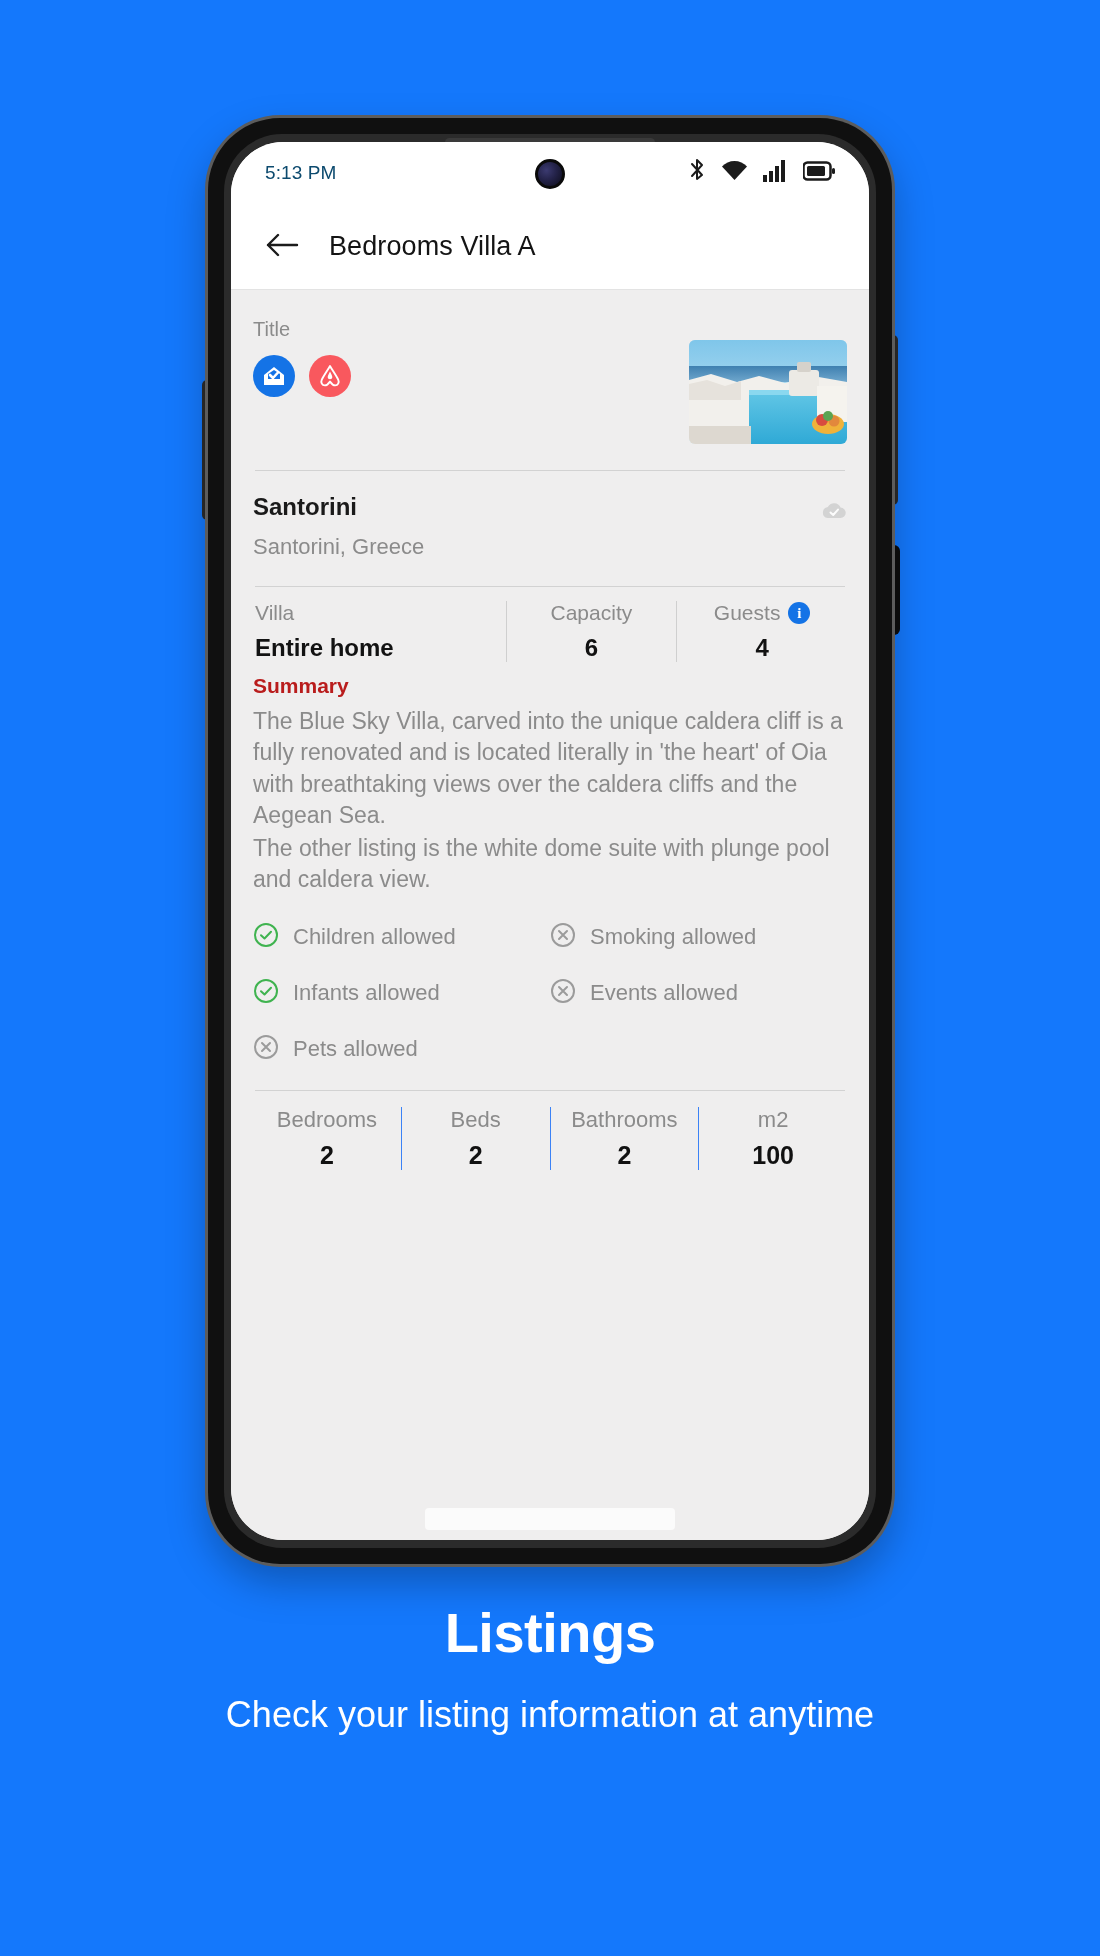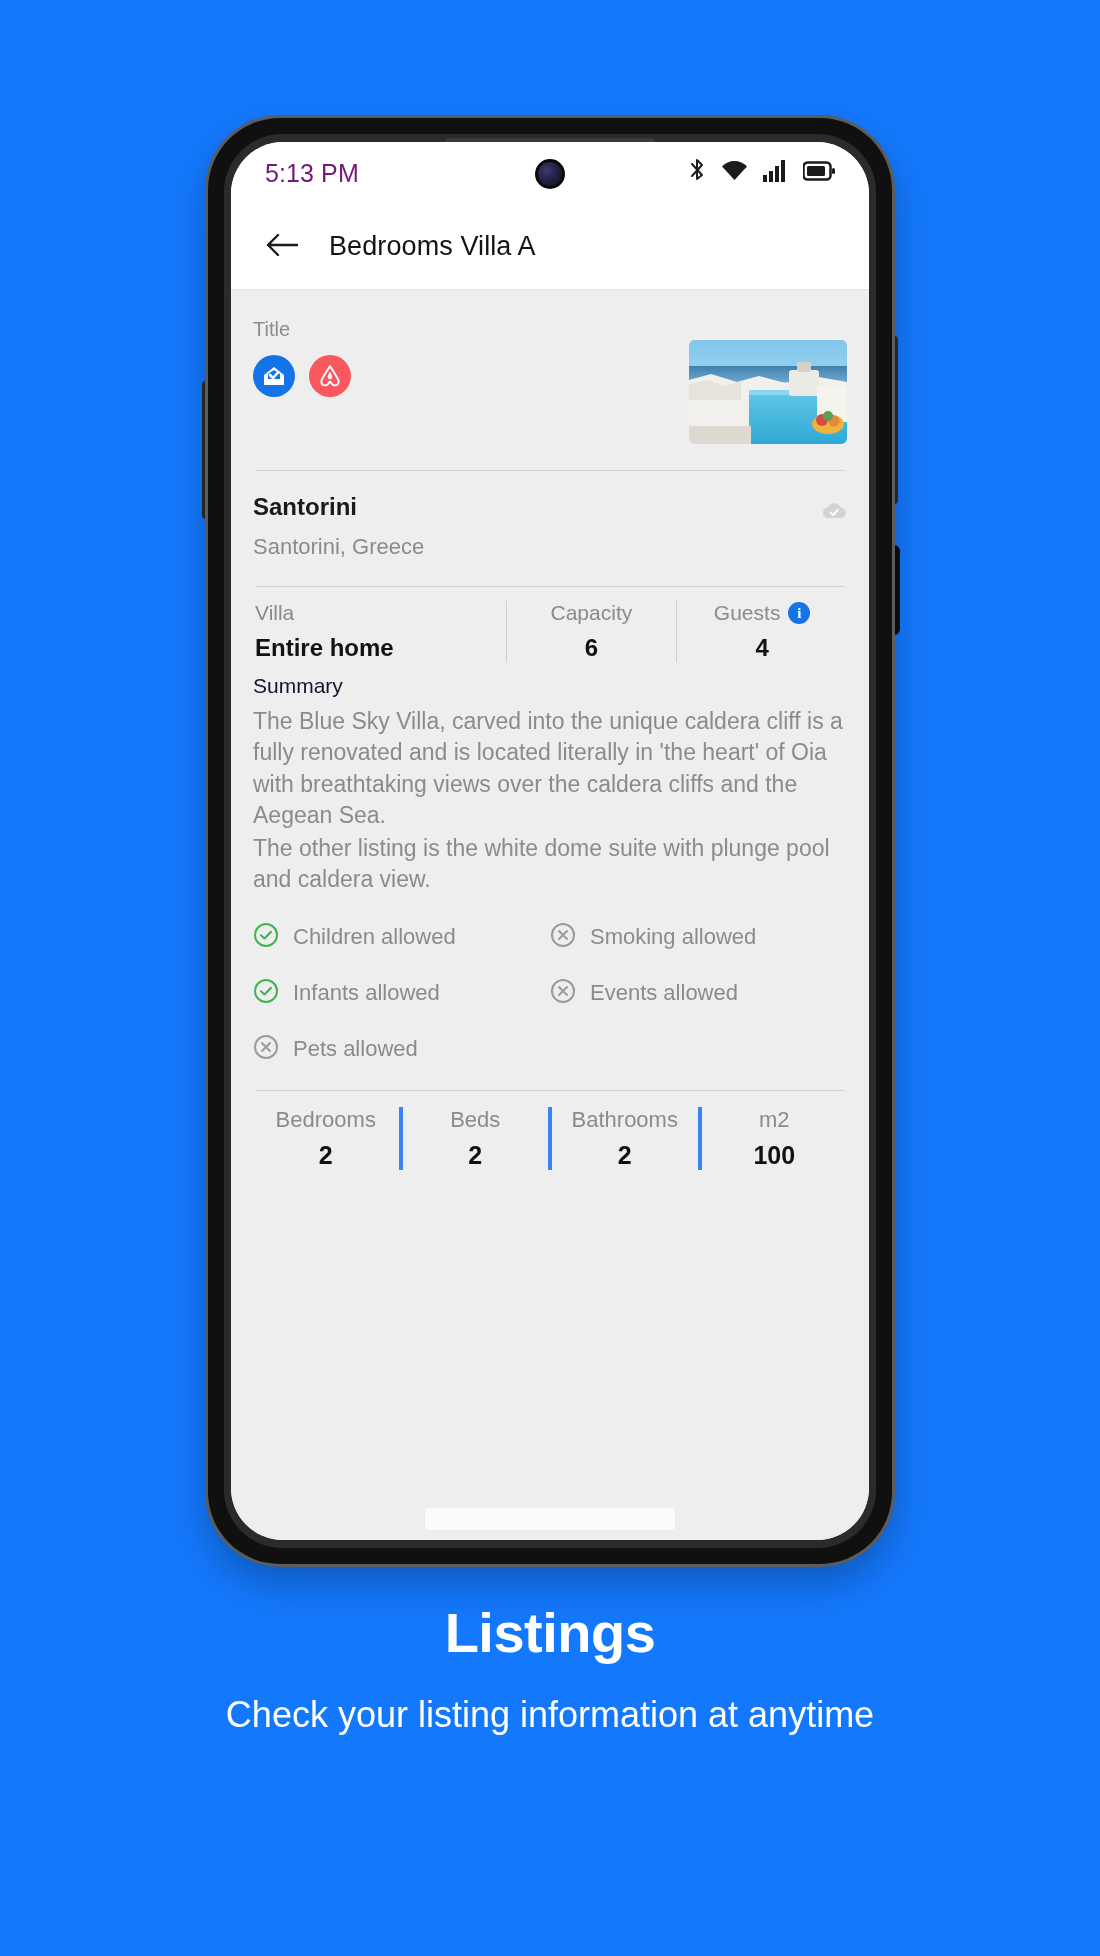"5:13 PM" .status-time { color: #701a75 -> #0c4a6e; font-size: 25px -> 19px }
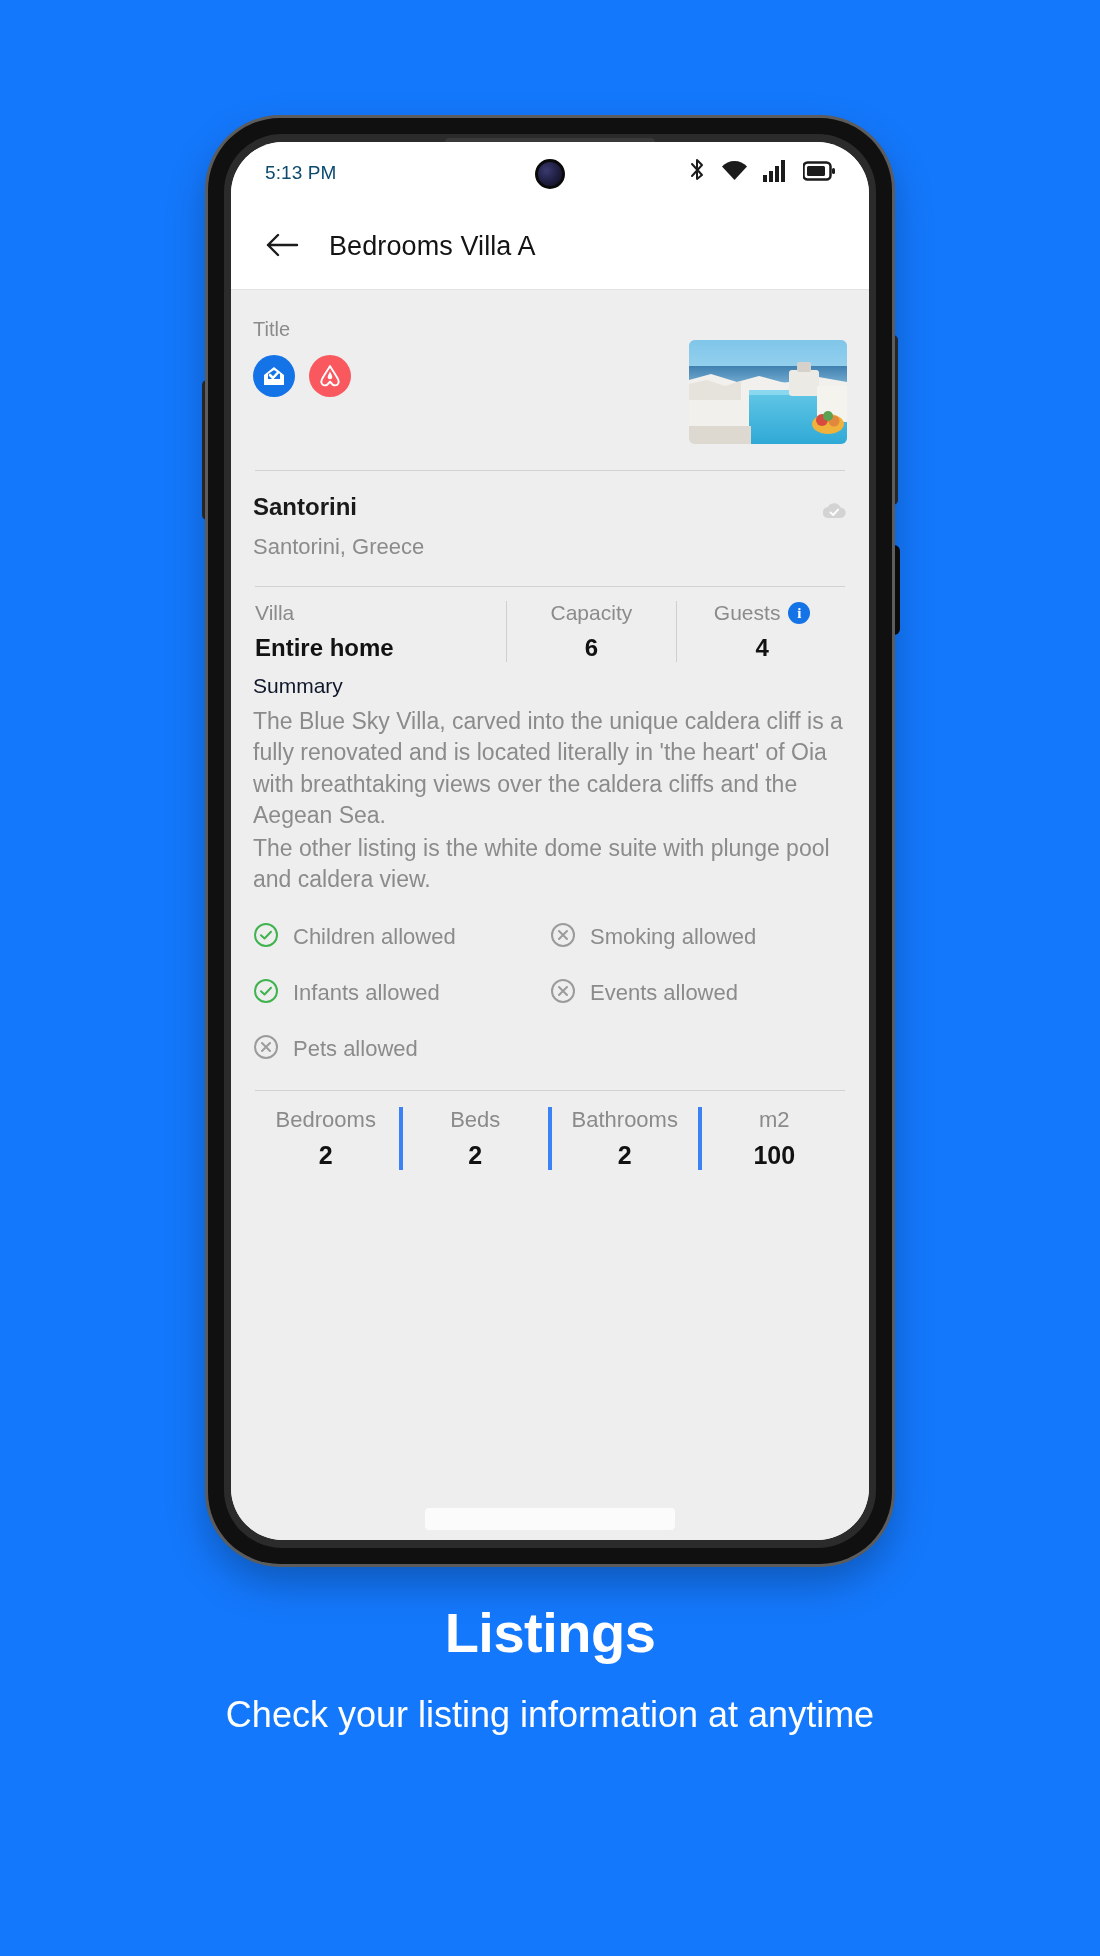"Summary" .summary-lbl { color: #0f172a -> #b91c1c; font-weight: none -> bold }
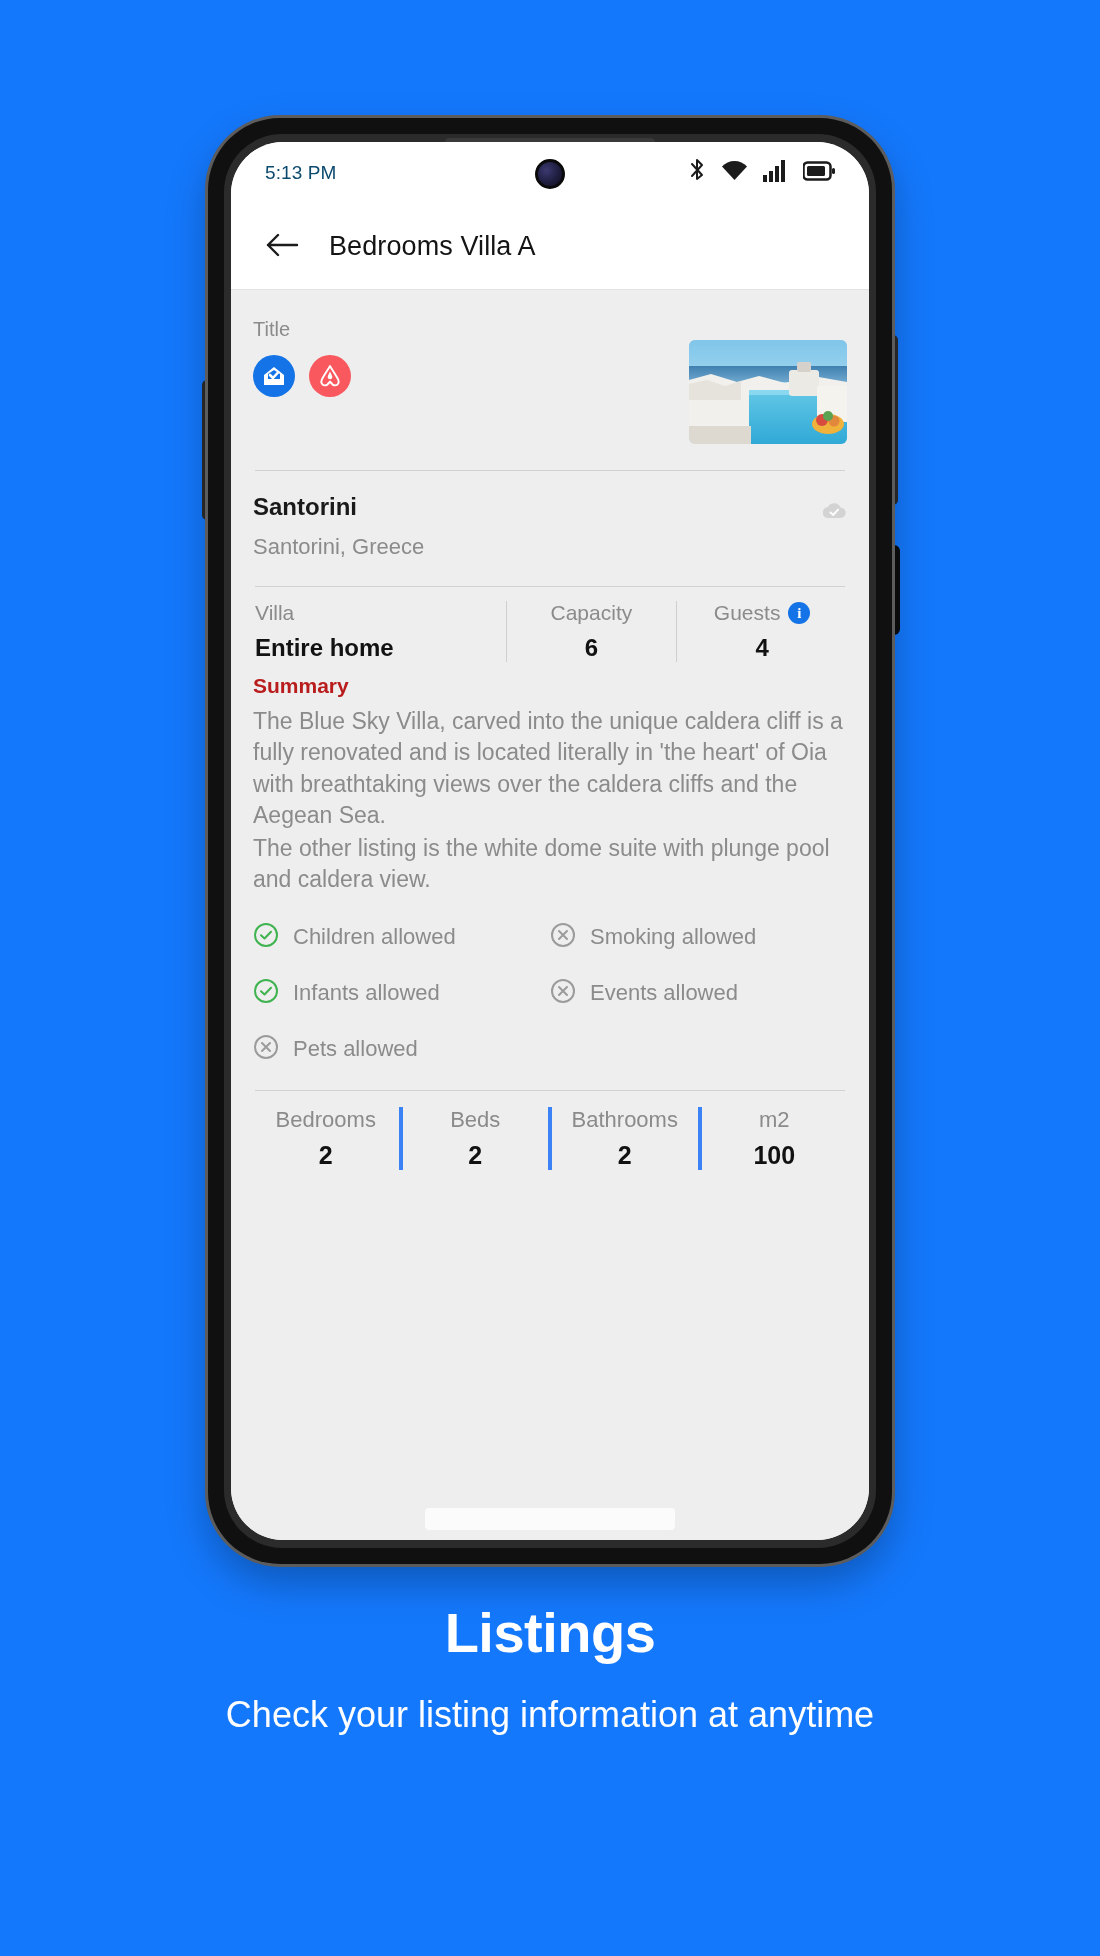"Beds" .bs-cell + .bs-cell { border-left: 4px solid #3b82f6 -> 1px solid #3b82f6 }
